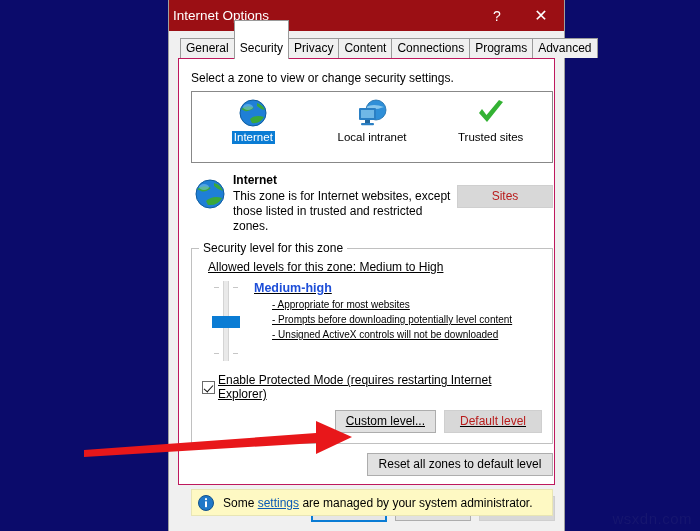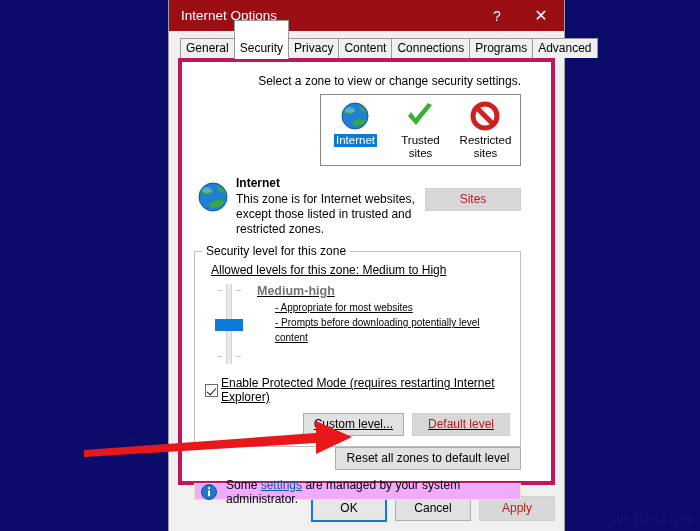"Internet Options" #title-text { margin-left: 12px -> 4px }
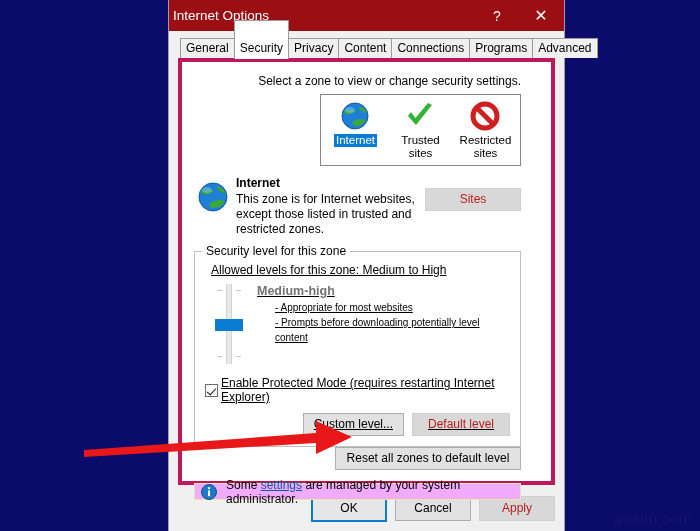"Select a zone to view" #tabpage { align-items: flex-end -> none; border: 4px solid #be185d -> 1px solid #be185d; padding: 12px 30px 8px 12px -> 12px 1px 8px 12px }
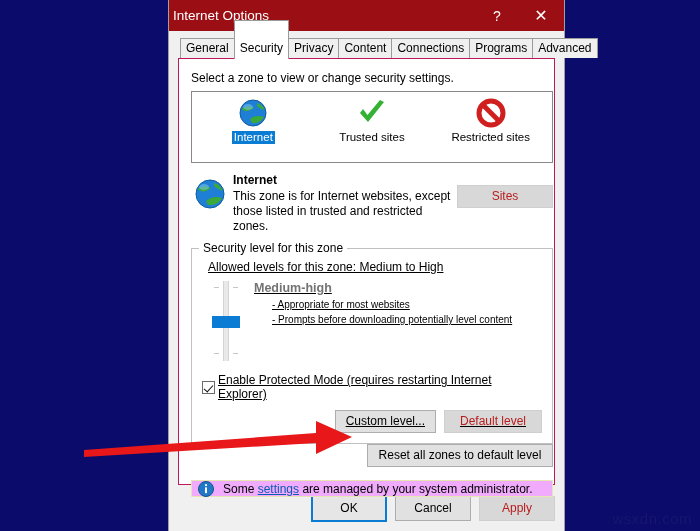"Local intranet" div.zone { html: none -> <div> <div> <svg> <circle></circle> <path></path> <circle></circle> <rect></rect> <rect></rect> <rect></rect> <rect></rect> </svg> </div> <div>Local intranet</div> </div> }
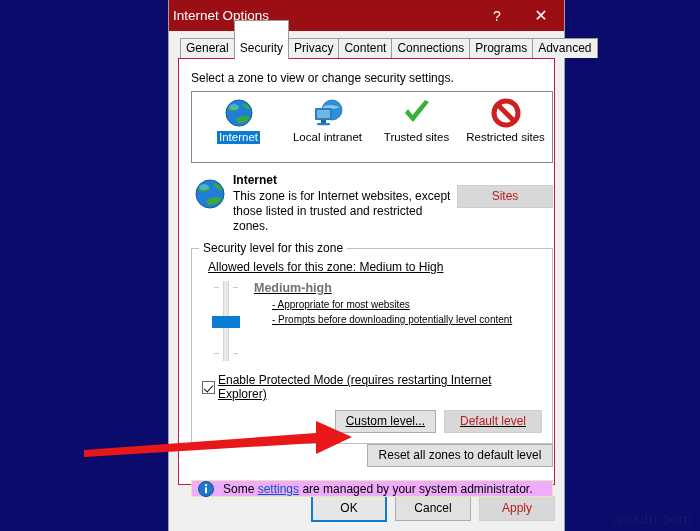"Restricted sites" div.zone { html: <div> <div> <svg> <circle></circle> <line></line> </svg> </div> <div>Restricted sites</div> </div> -> none }
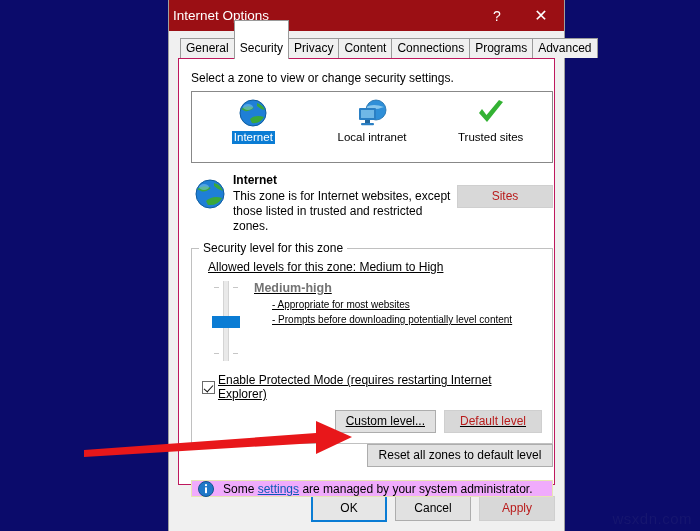"Medium-high" #level-name { color: #737373 -> #1d4ed8 }
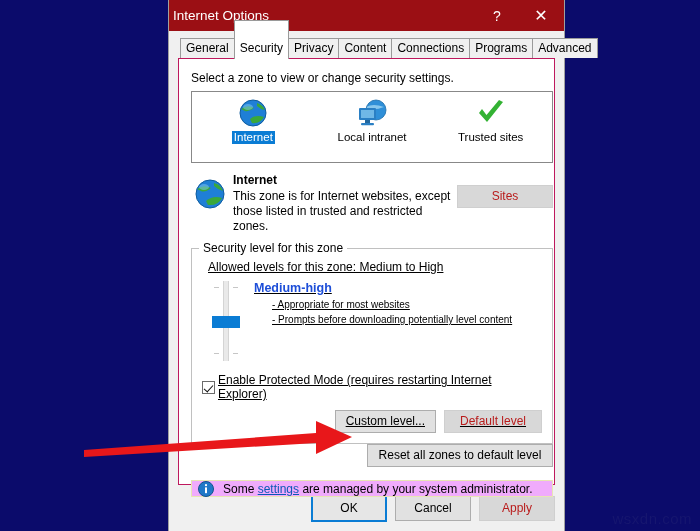"- Unsigned ActiveX controls will" div.bullet { html: none -> <div>- Unsigned ActiveX controls will not be downloaded</div> }
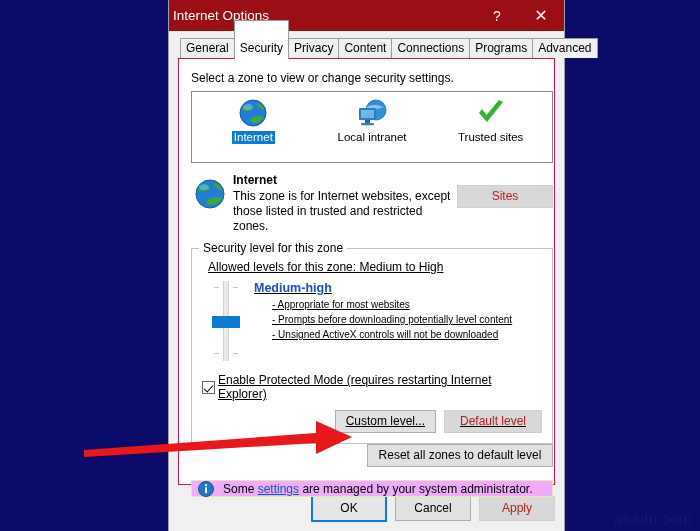"Reset all zones to default" #reset-row { margin-top: none -> 9px }
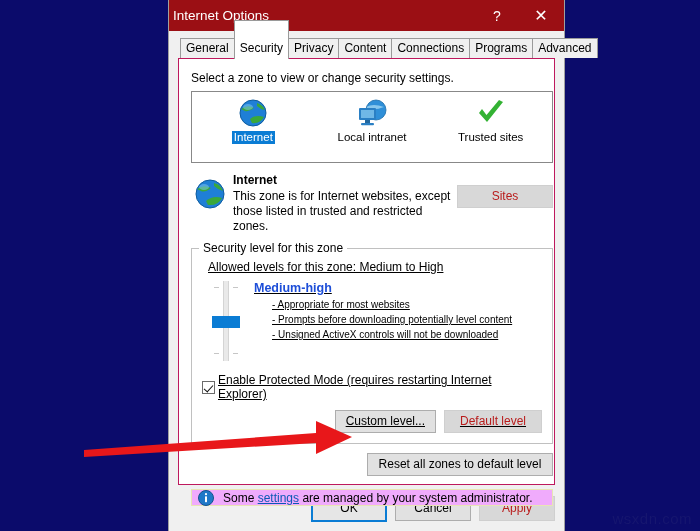"Some settings are managed by" #infobar { background: #f0abfc -> #fef9c3; height: 17px -> 27px }
